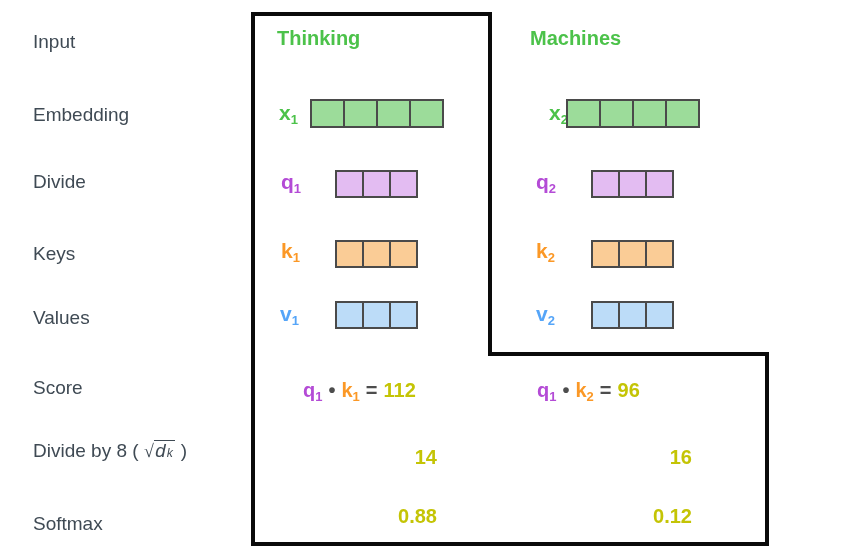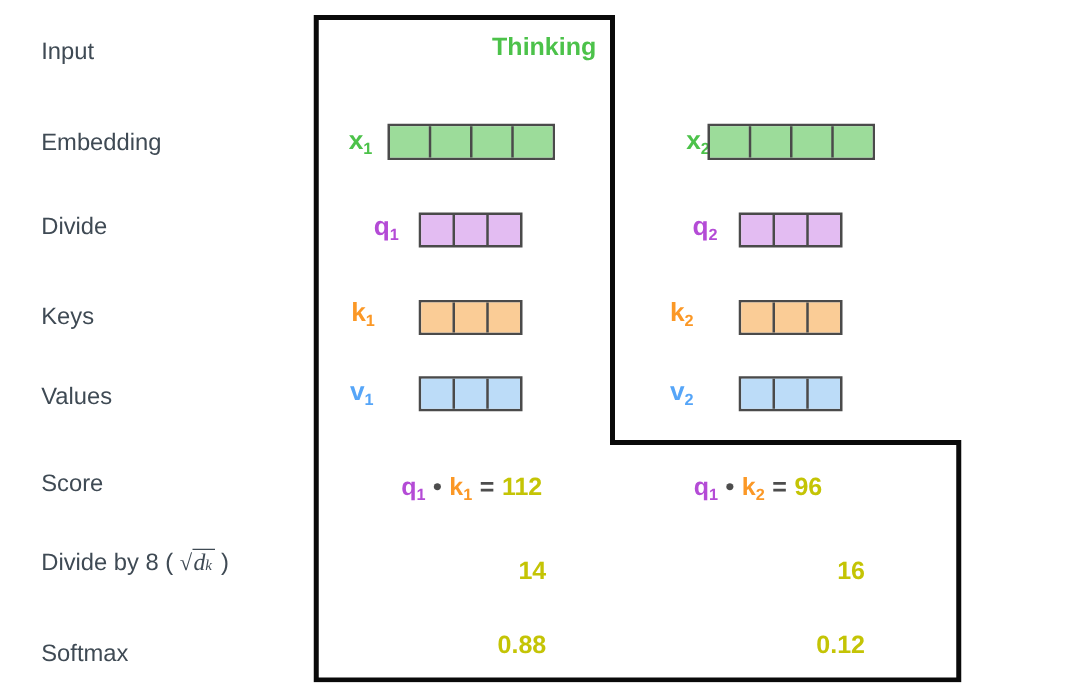"Thinking" .colheader { text-align: right -> left }
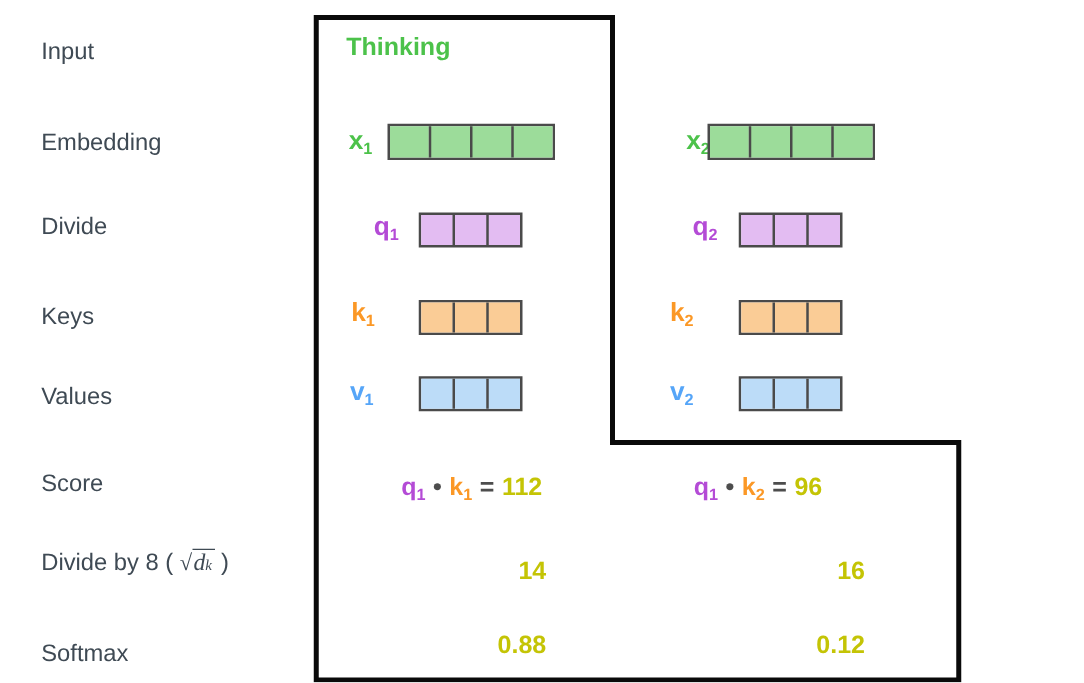"Machines" div.colheader { html: none -> <div>Machines</div> }
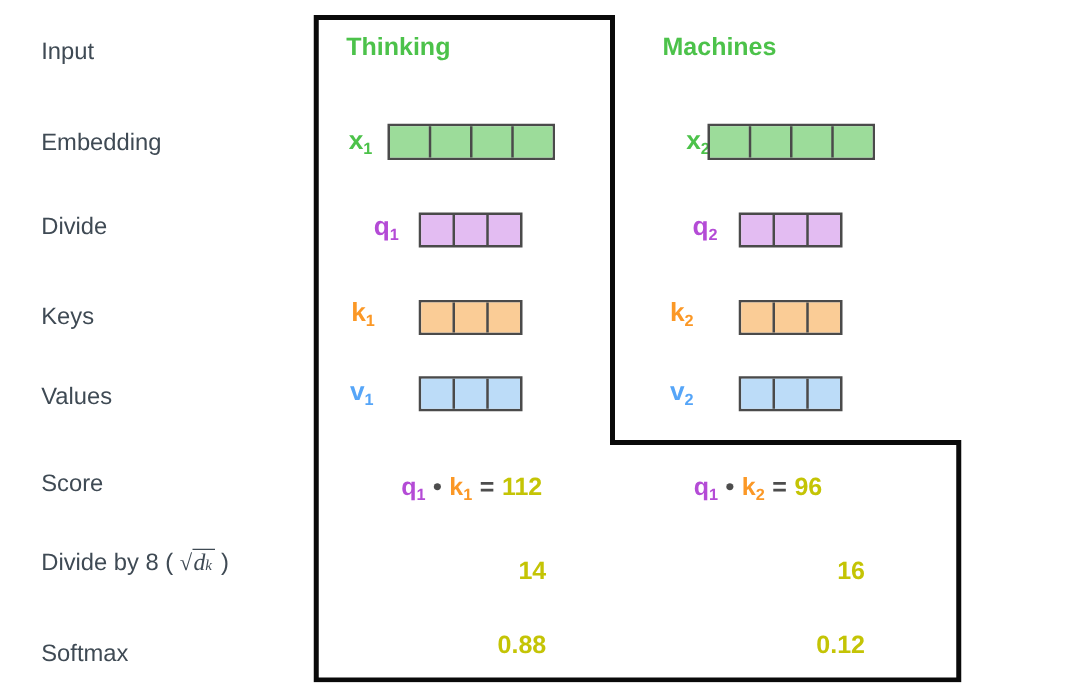"q1" .lab-purple { margin-left: 18px -> none }
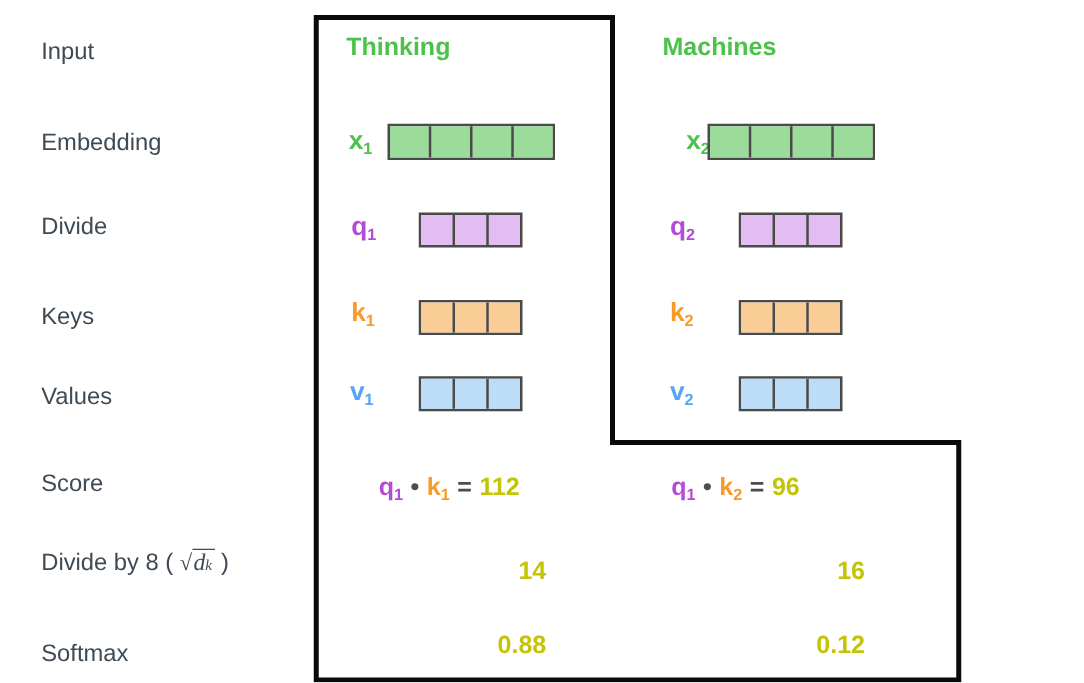"dk" .math-sqrt .under { font-family: none -> Liberation Mono, monospace }
